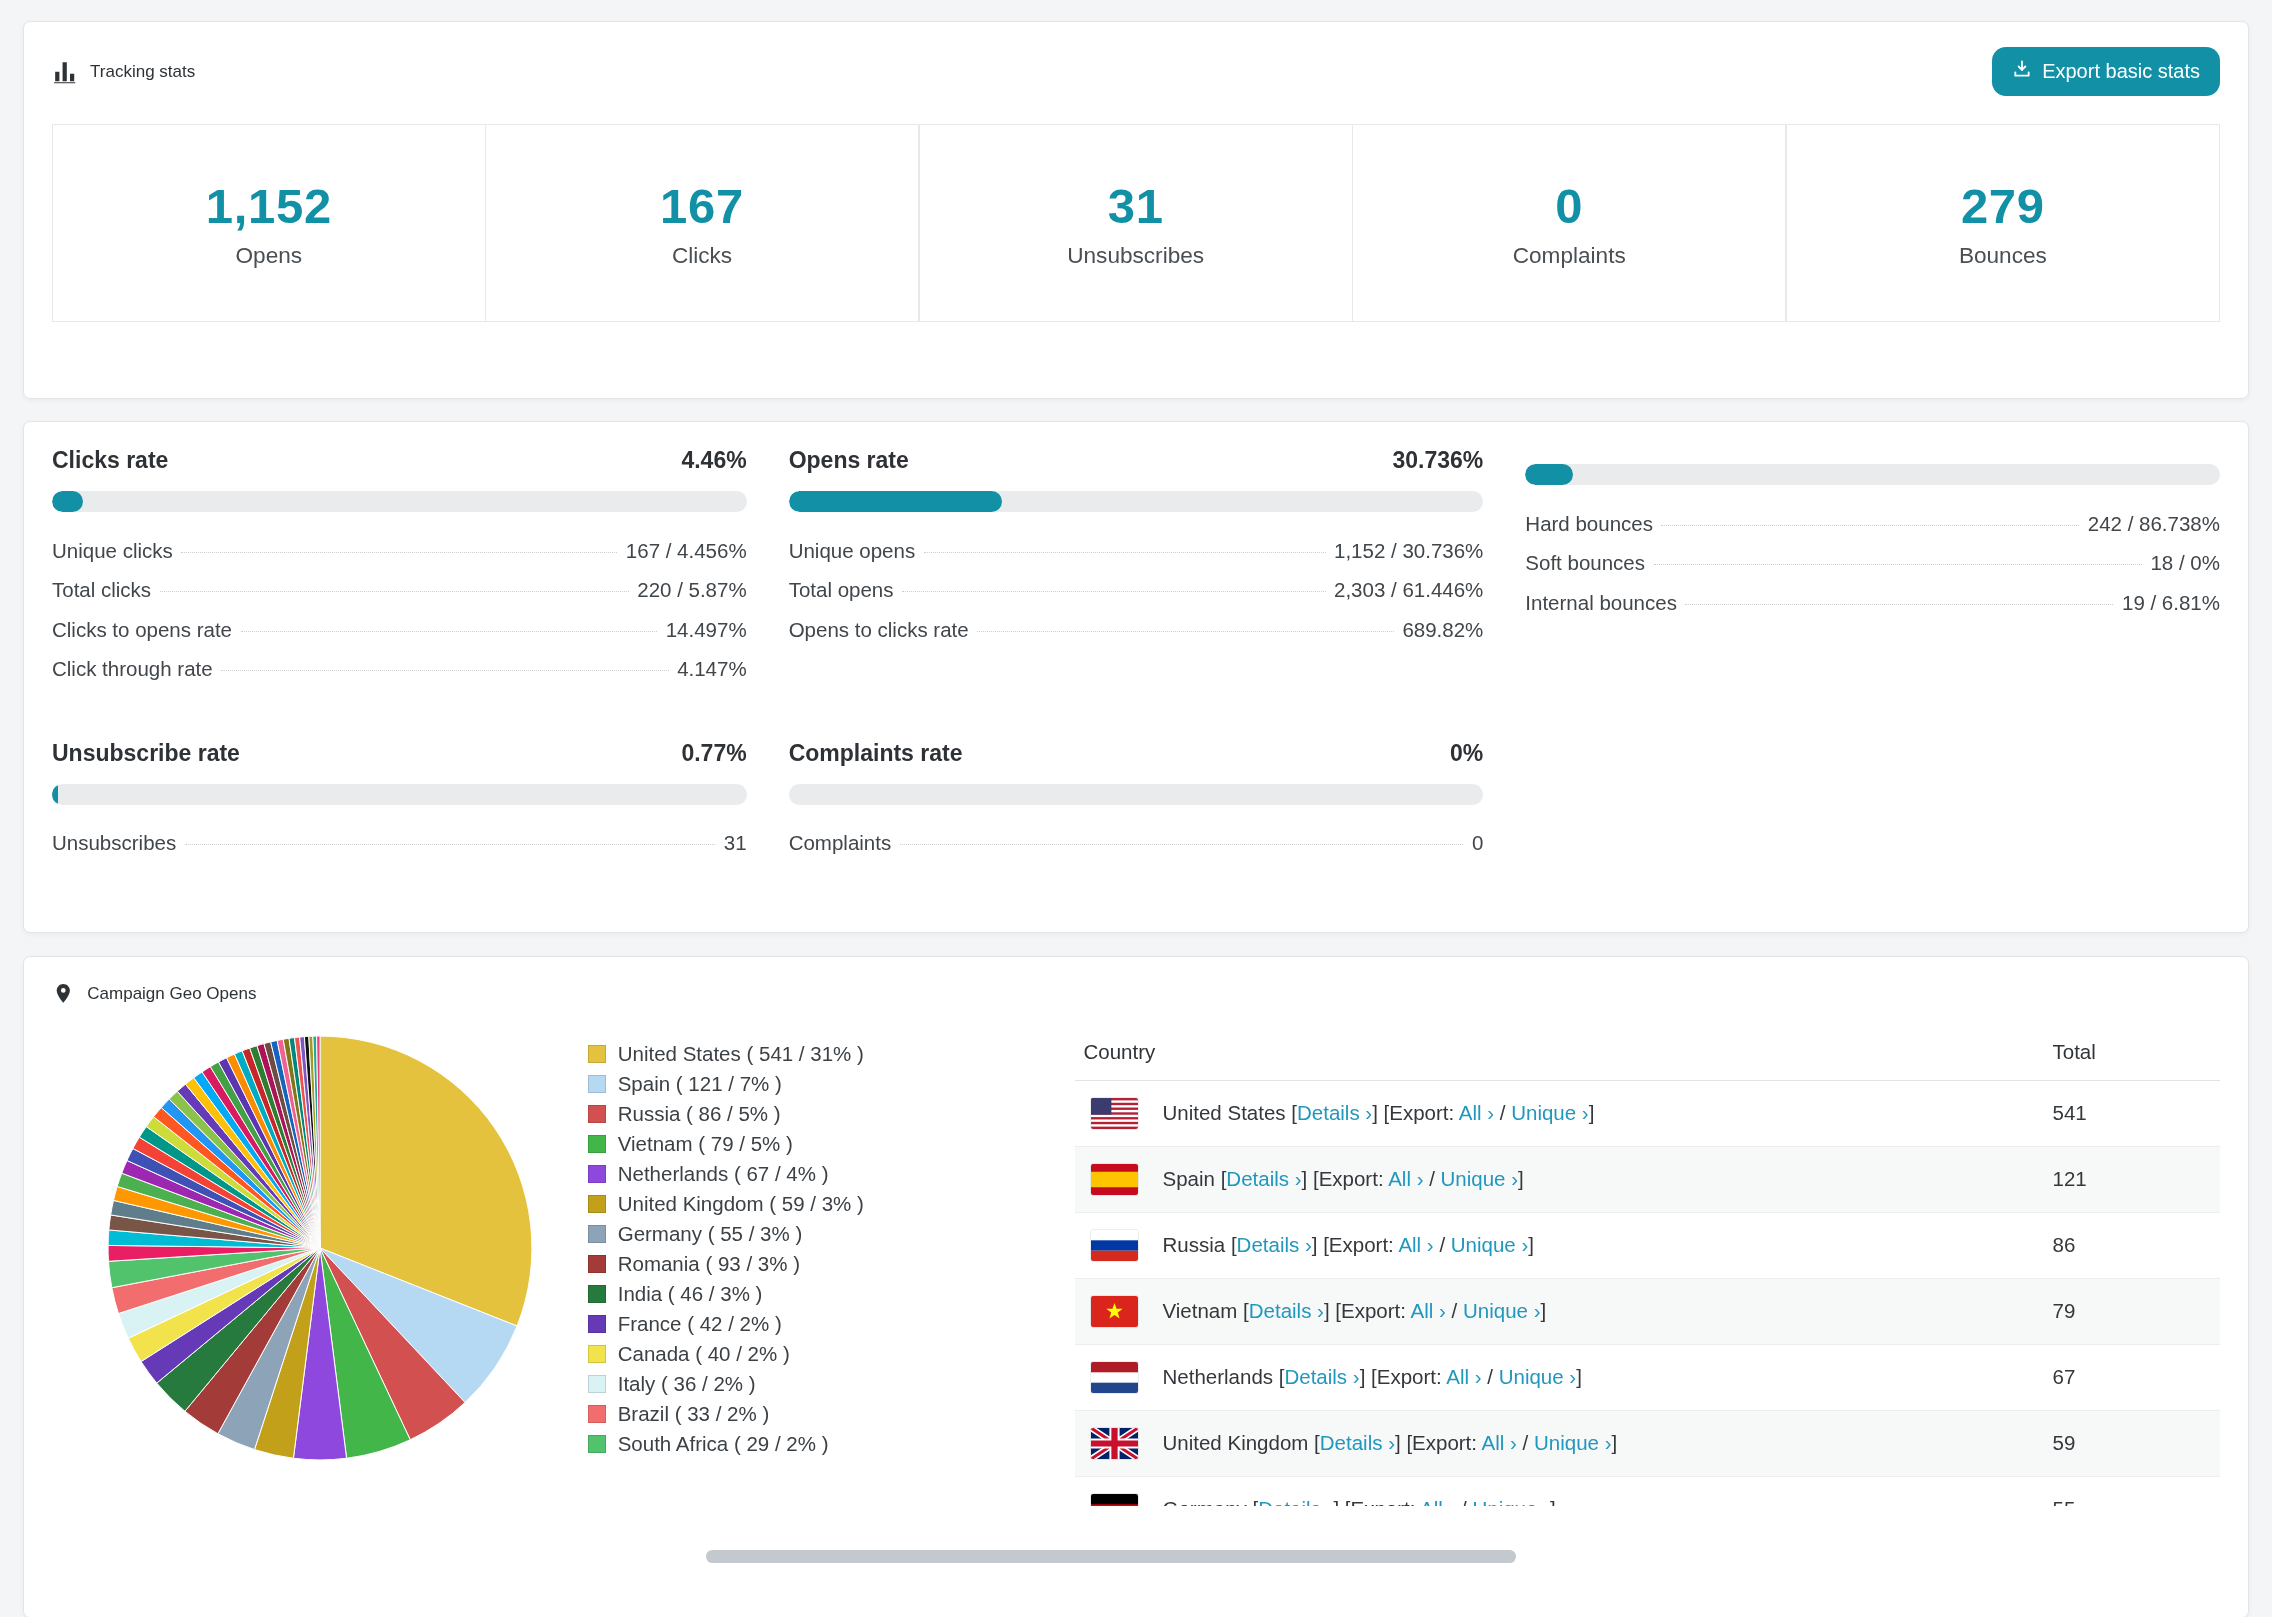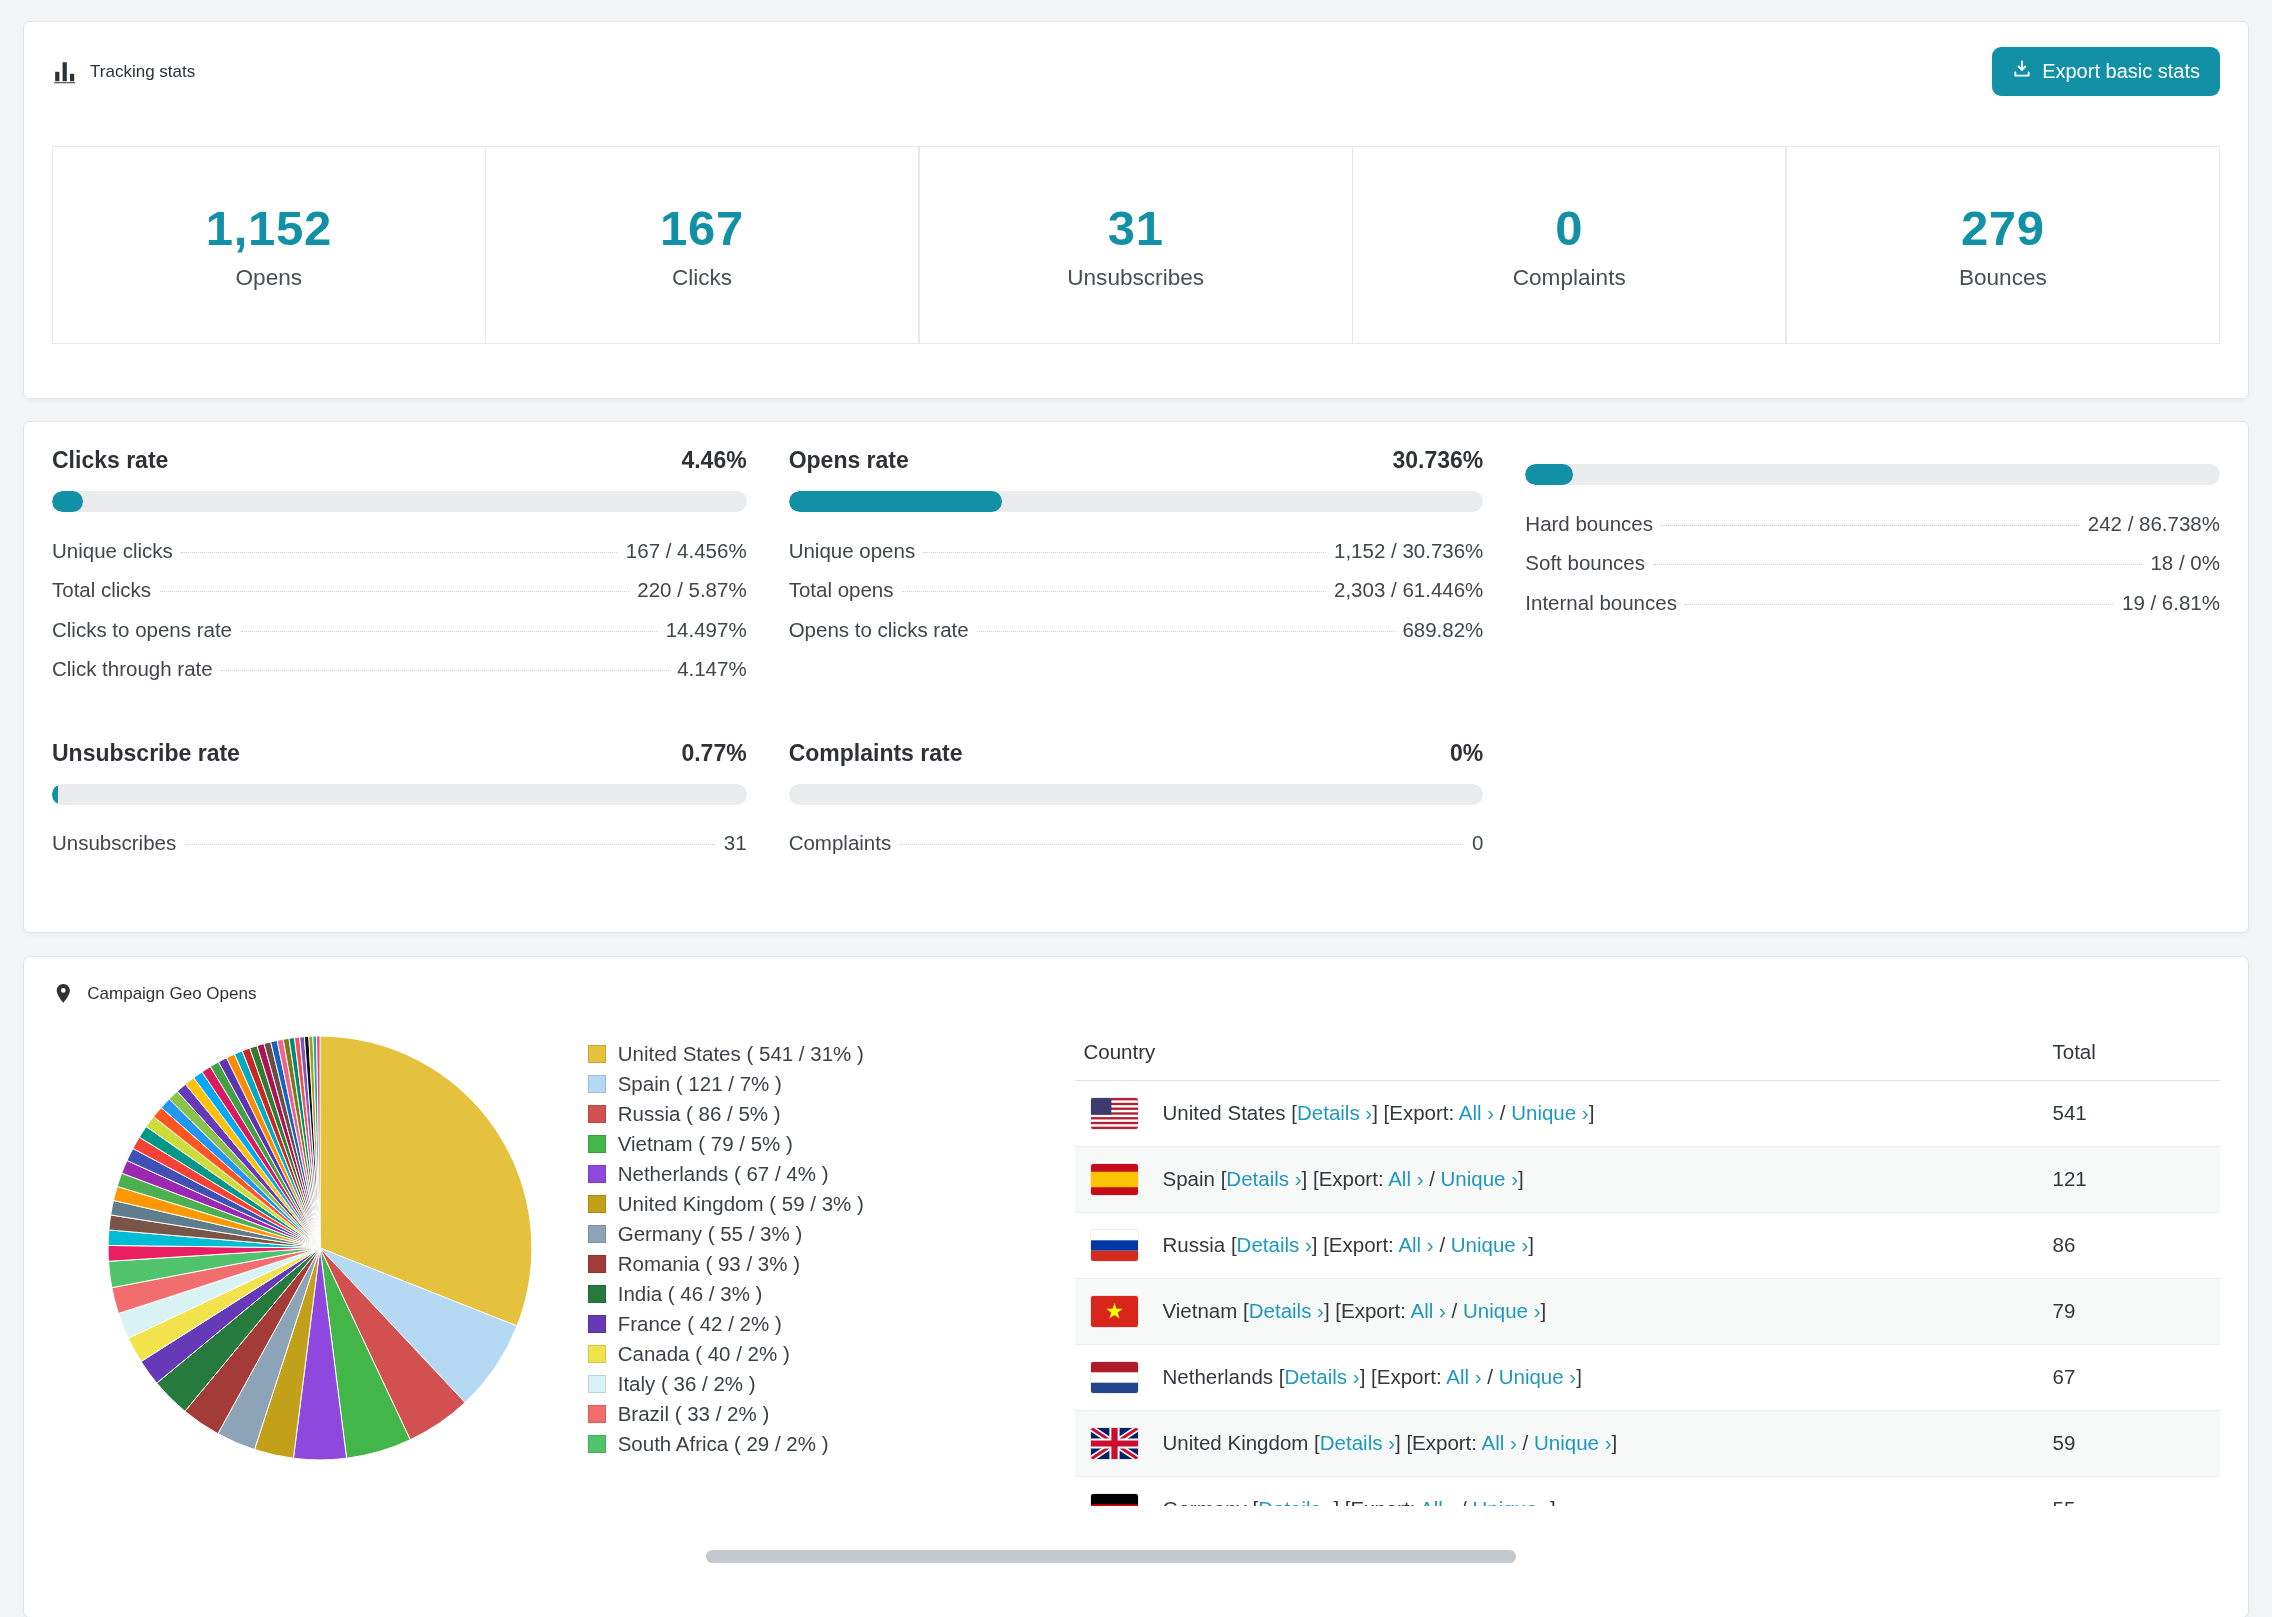"Export basic stats" .btn-export { border-radius: 9px -> 14px }
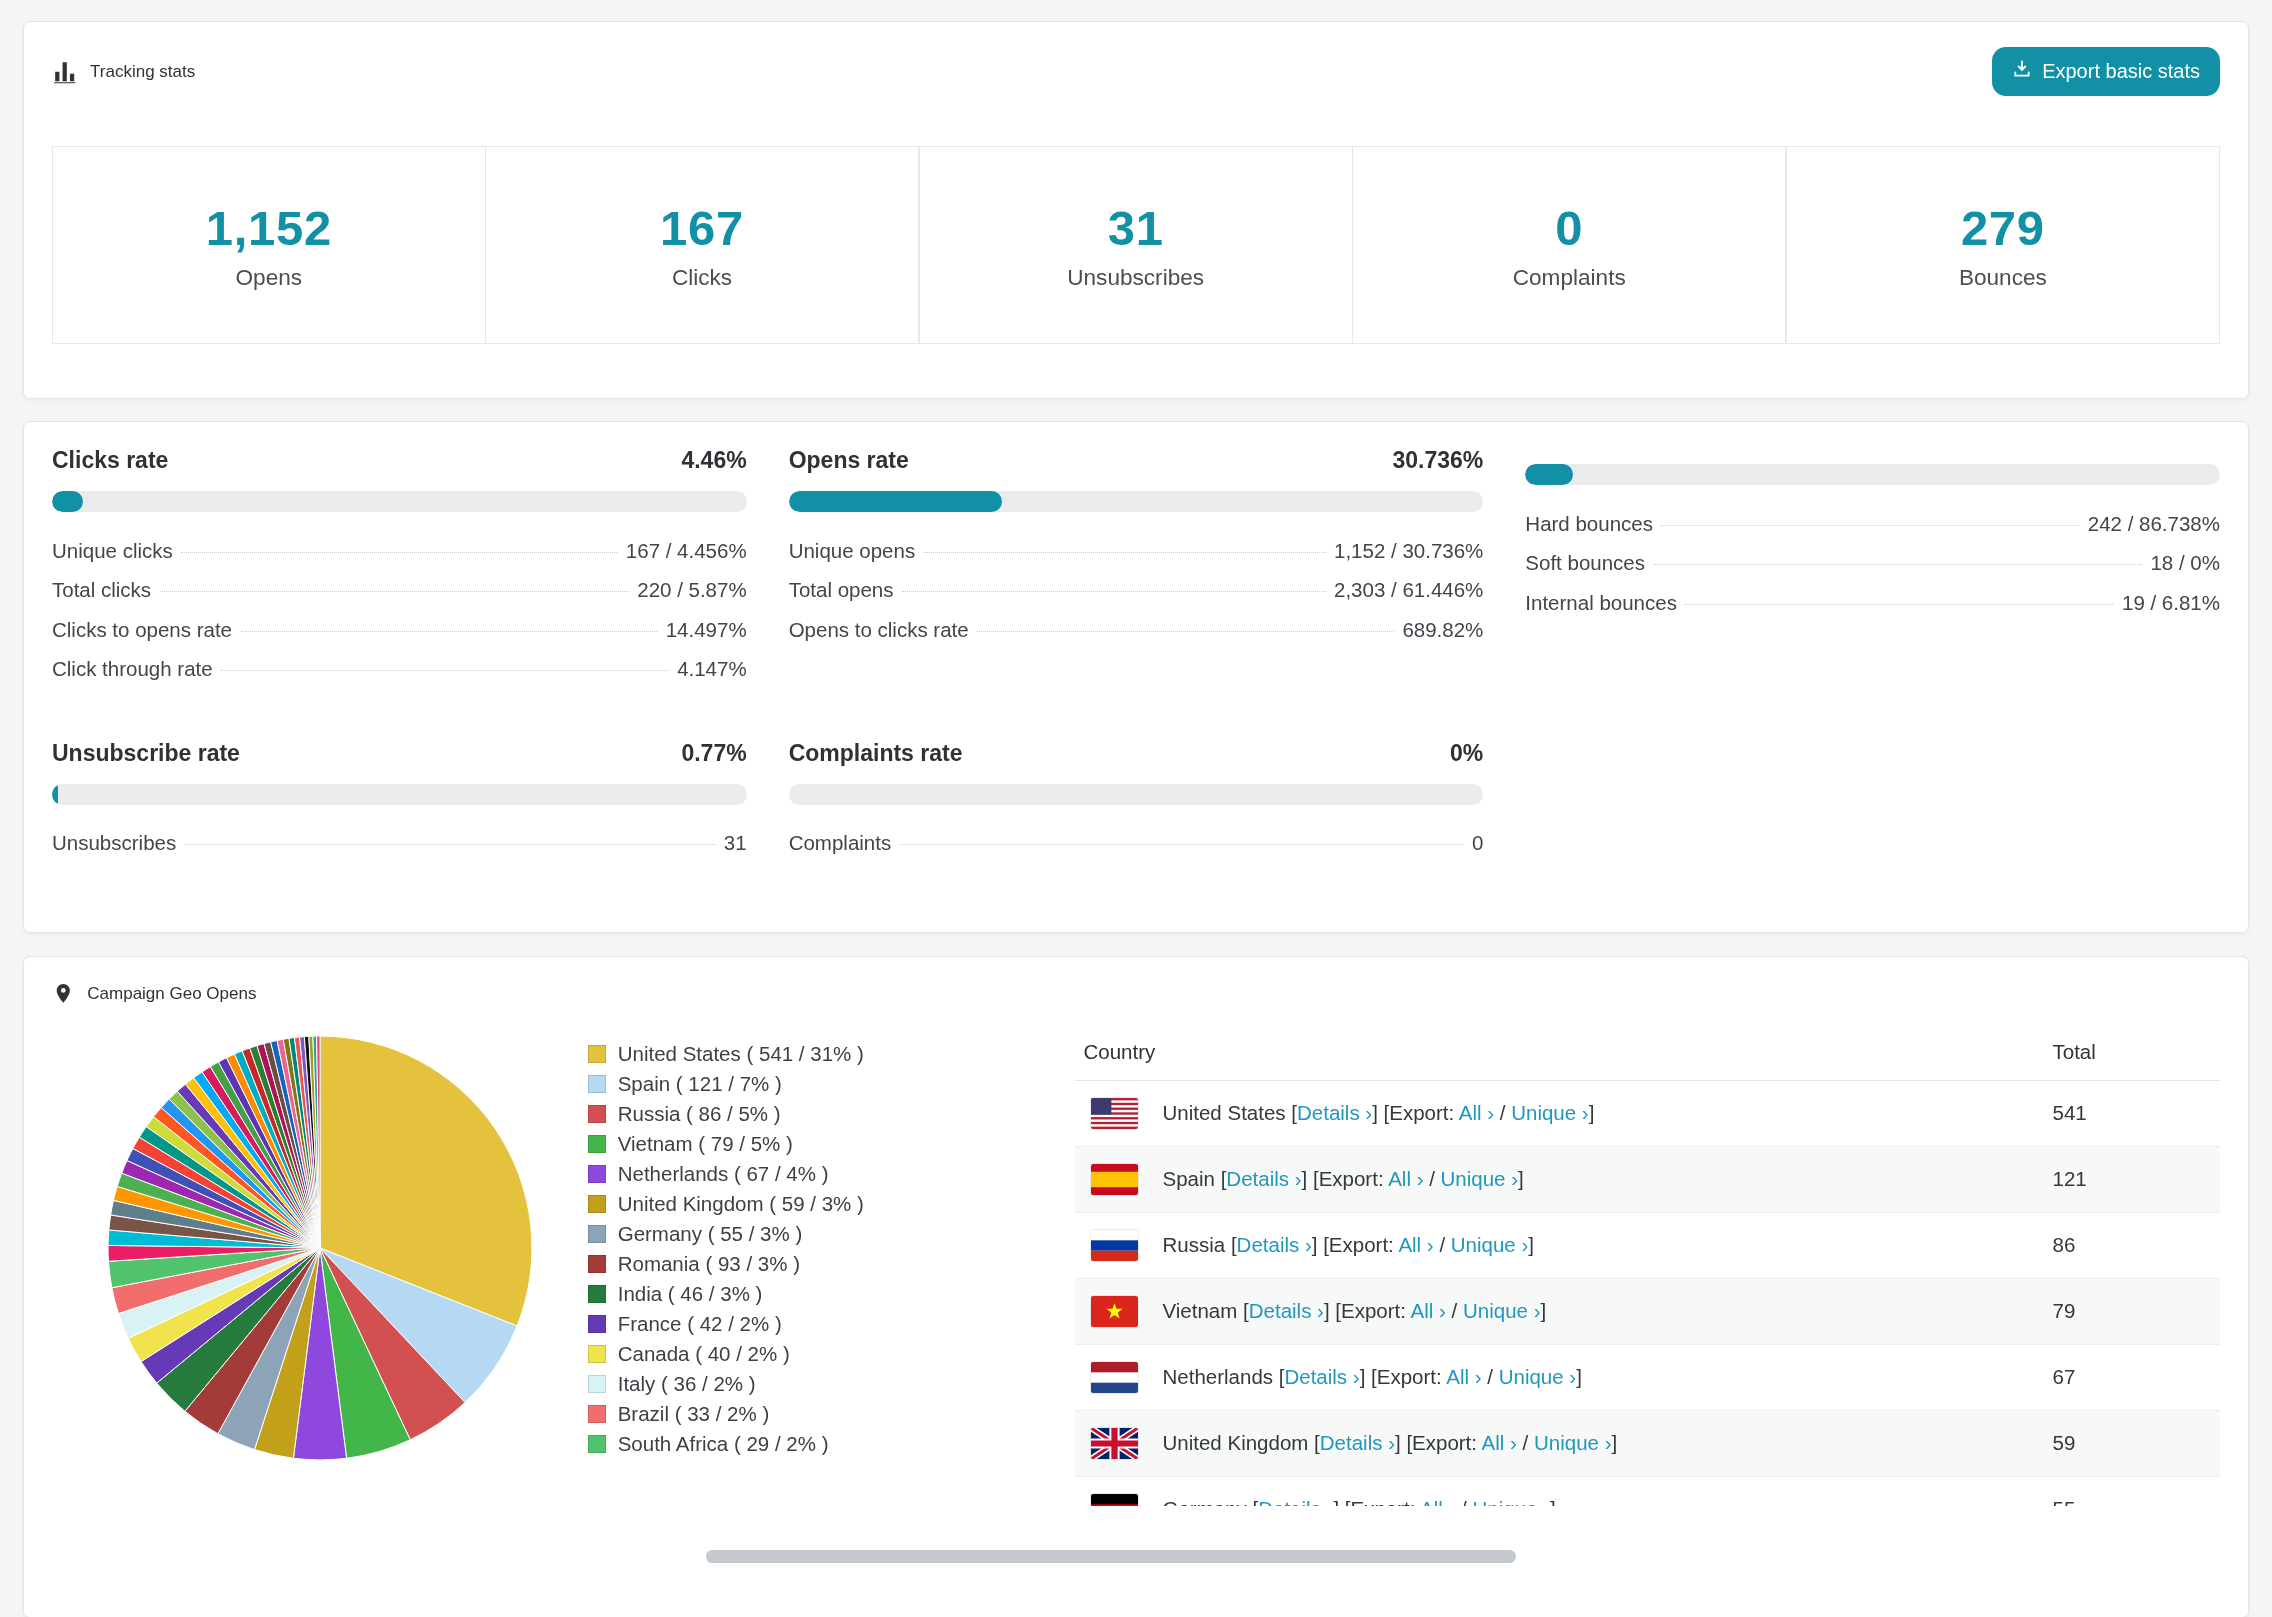"1,152" .summary-grid { margin-top: 50px -> 28px }
